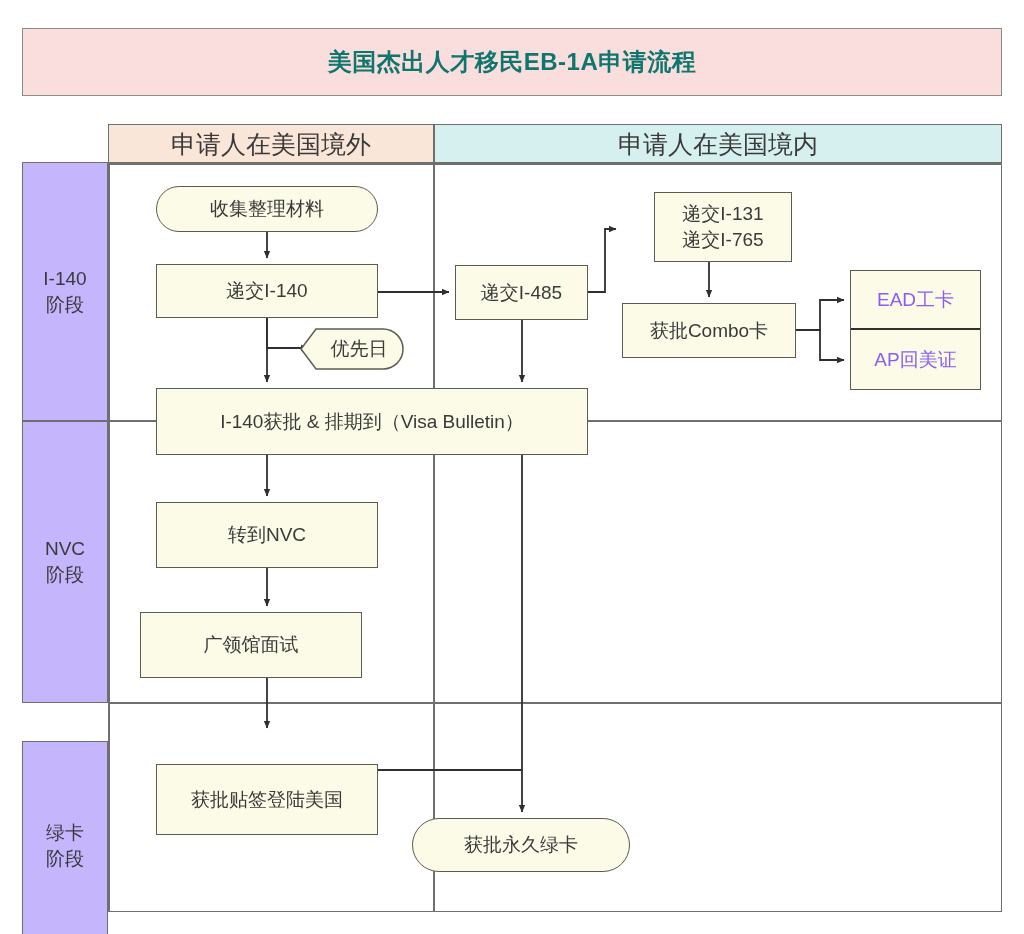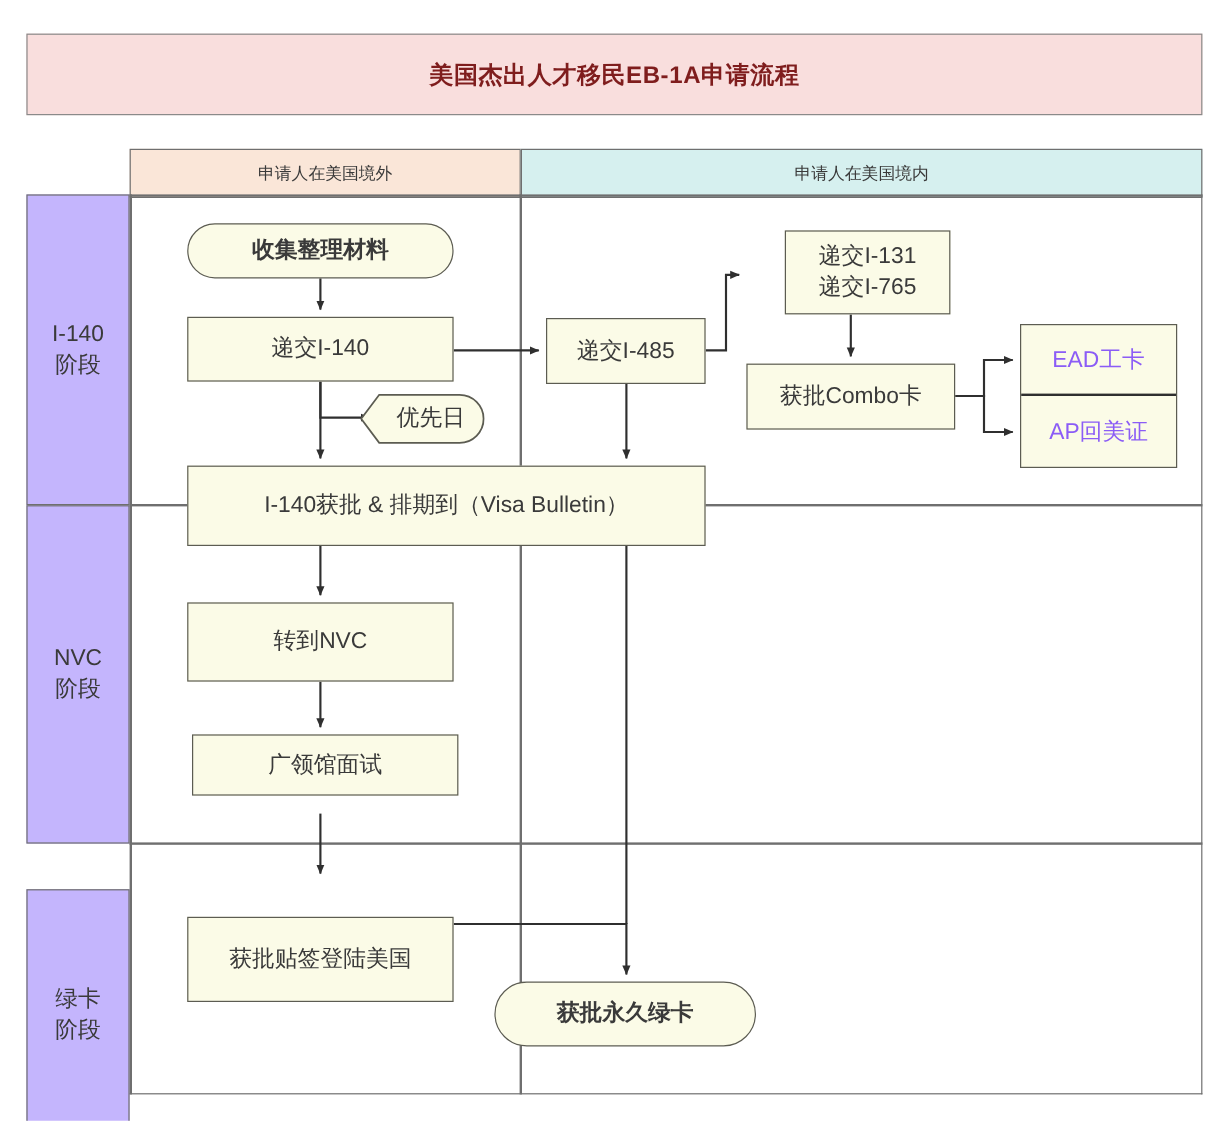"美国杰出人才移民EB-1A申请流程" .title-banner .title-text { color: #7f1d1d -> #0f766e; font-size: 20px -> 24px }
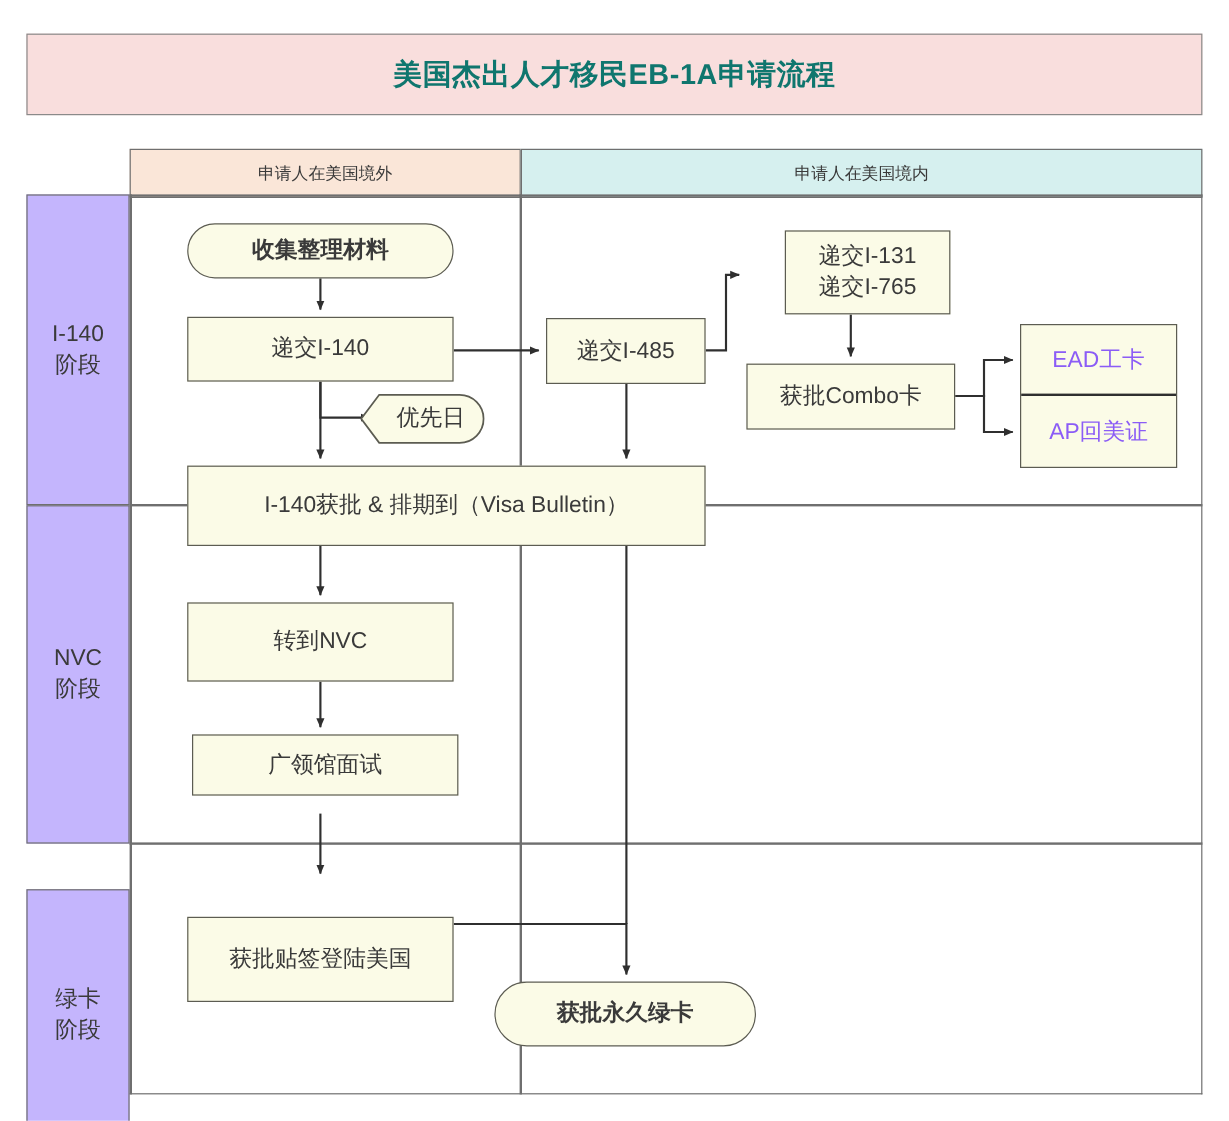"申请人在美国境外" .lane-head { font-size: 14px -> 25px }
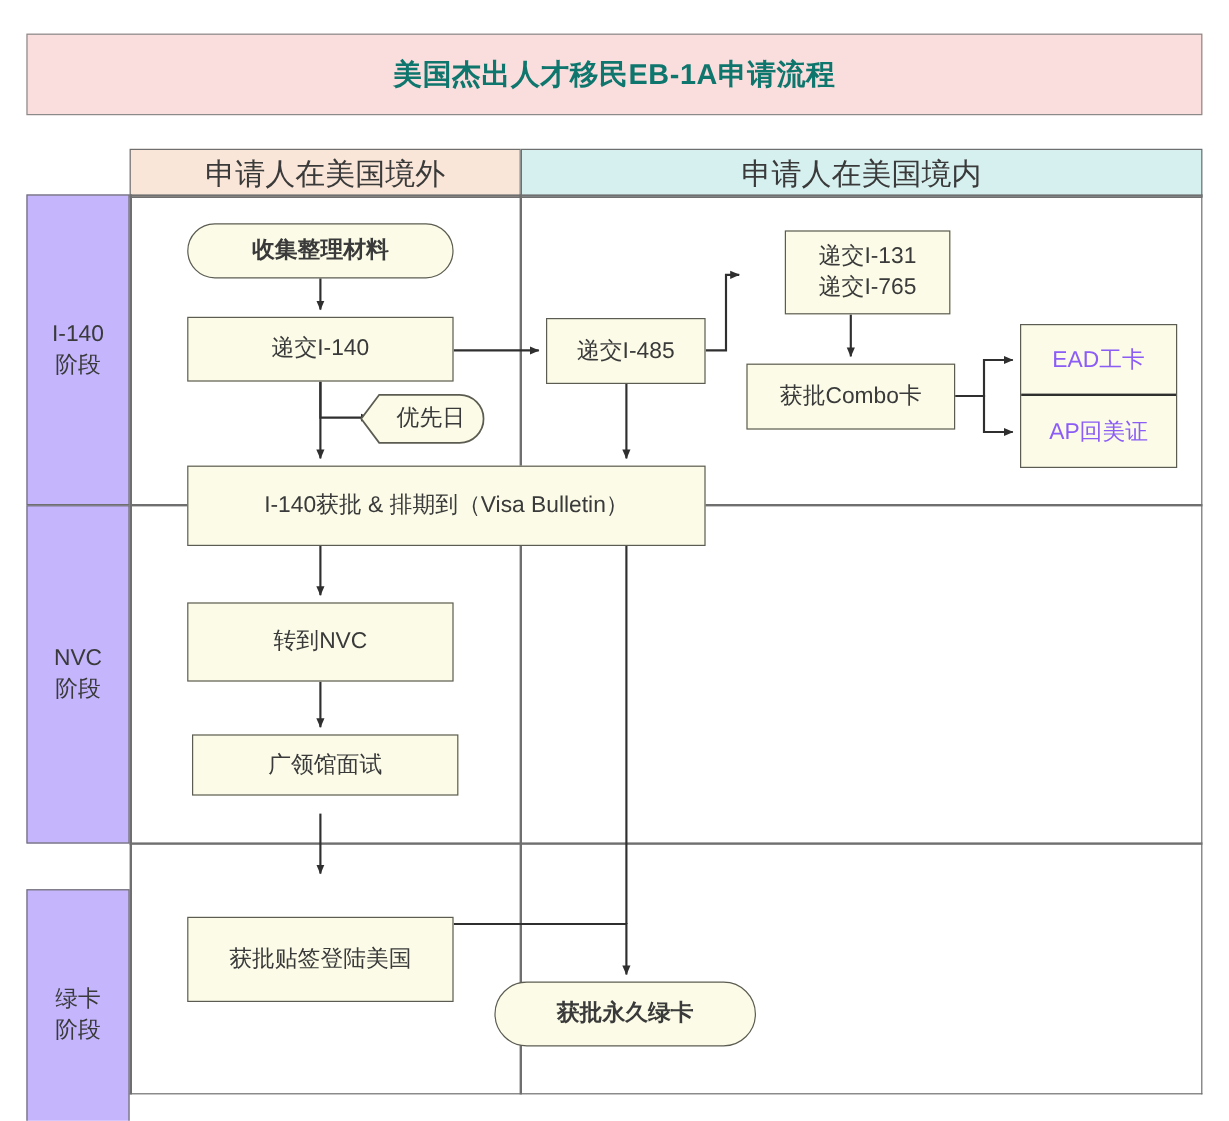"收集整理材料" .node.stadium { font-weight: bold -> none }
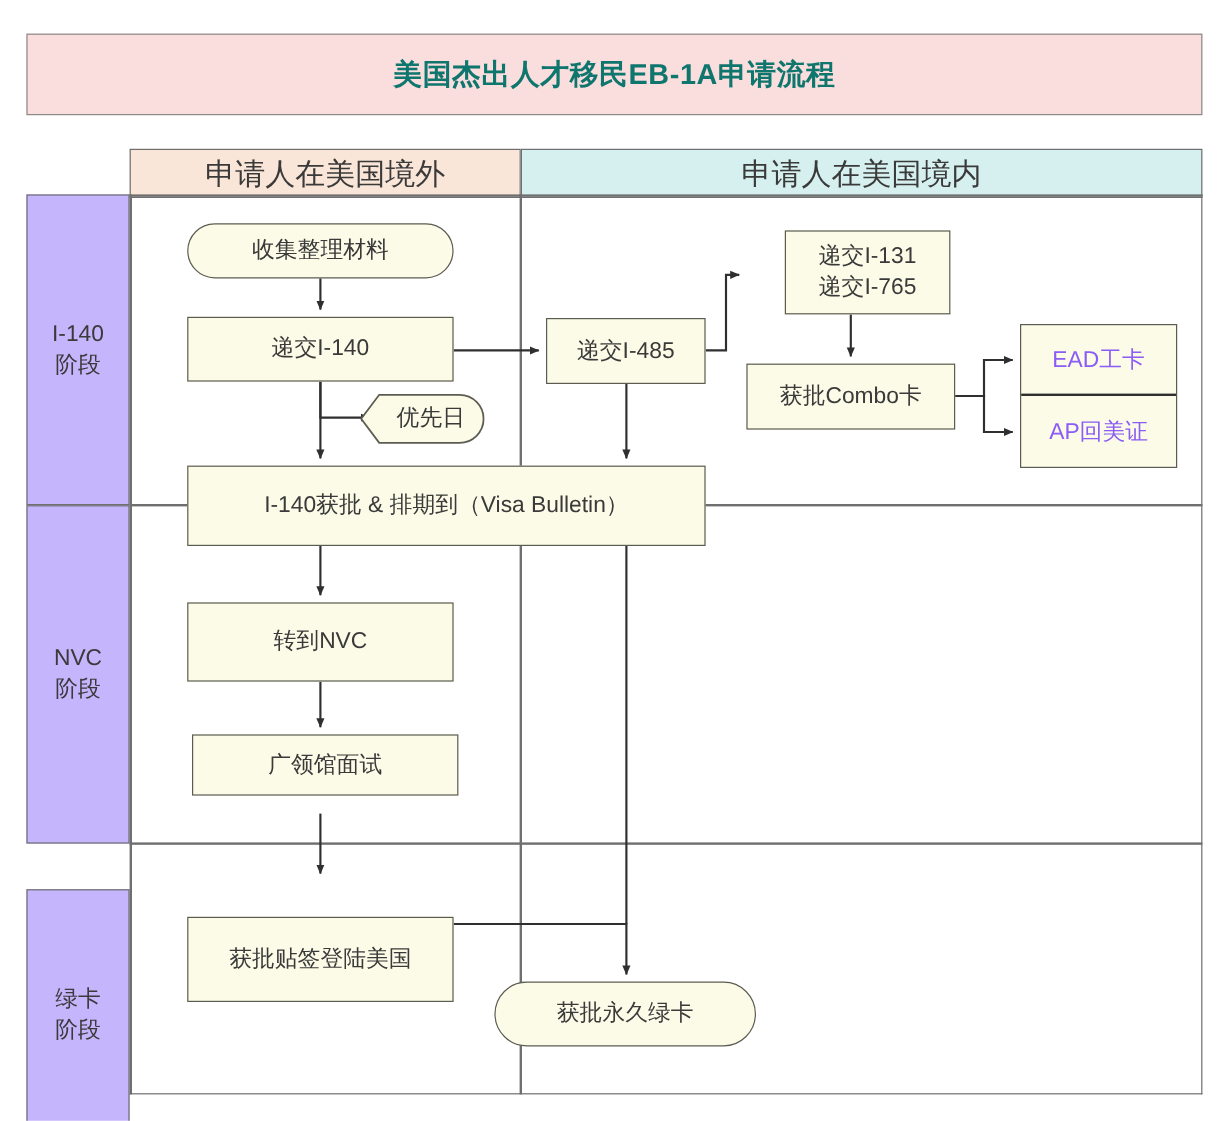"广领馆面试" div.node { height: 51px -> 66px; left: 160px -> 140px }
